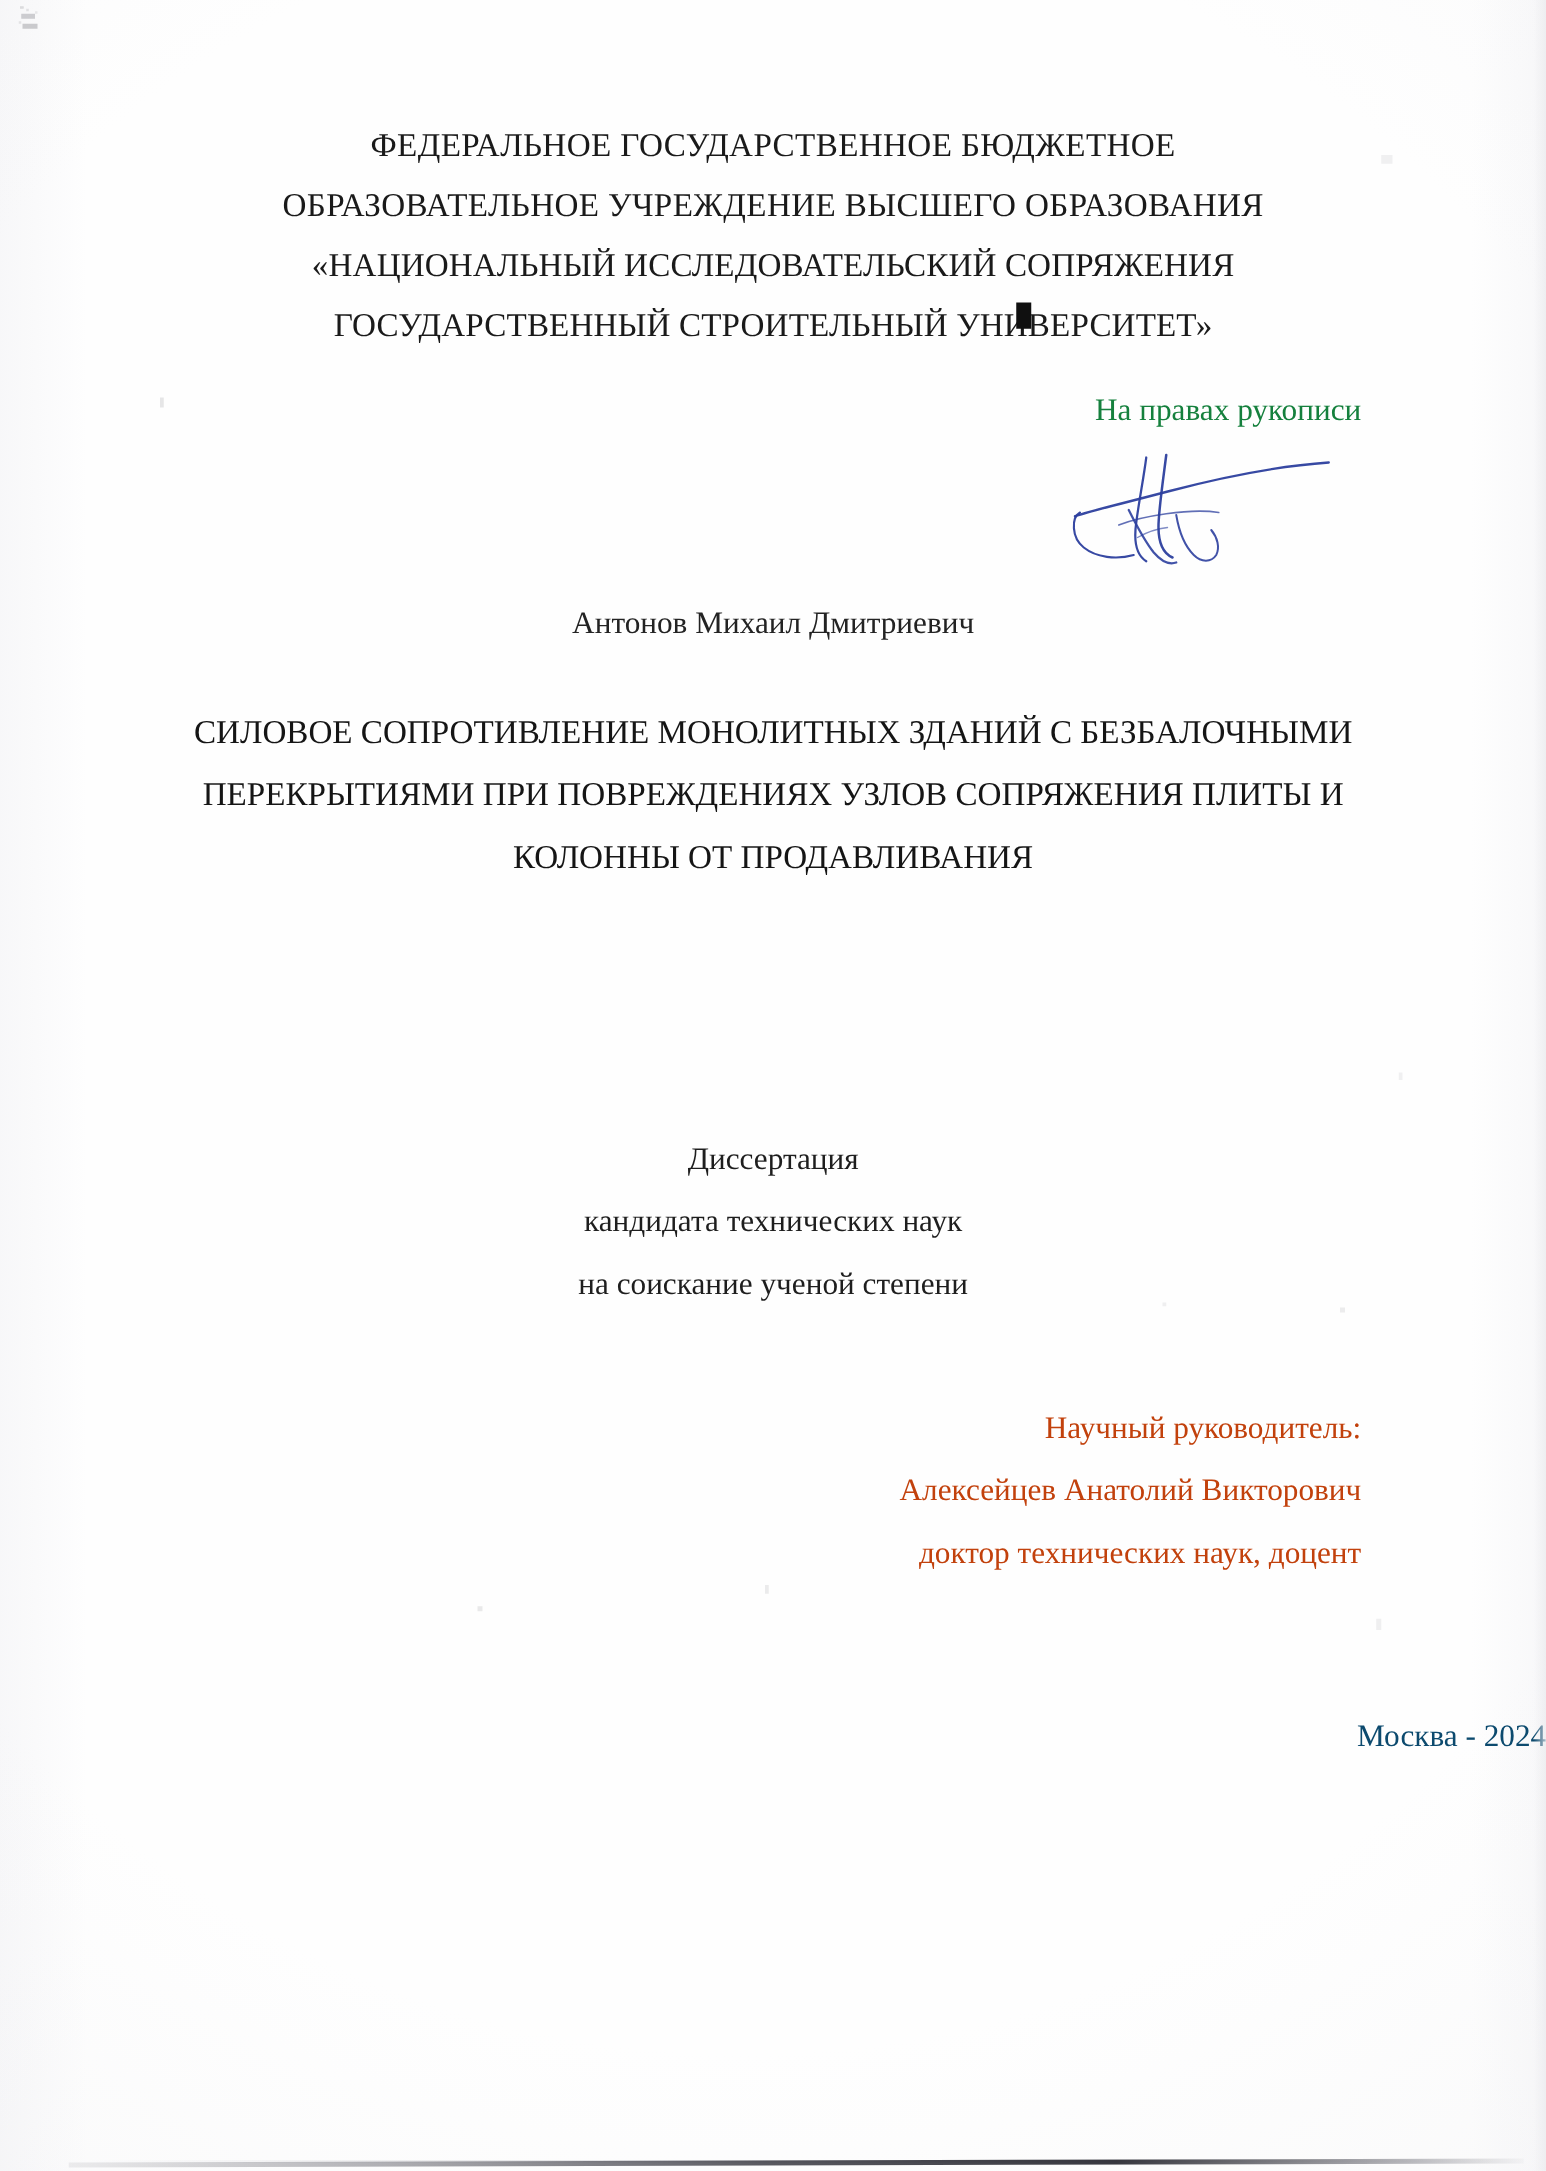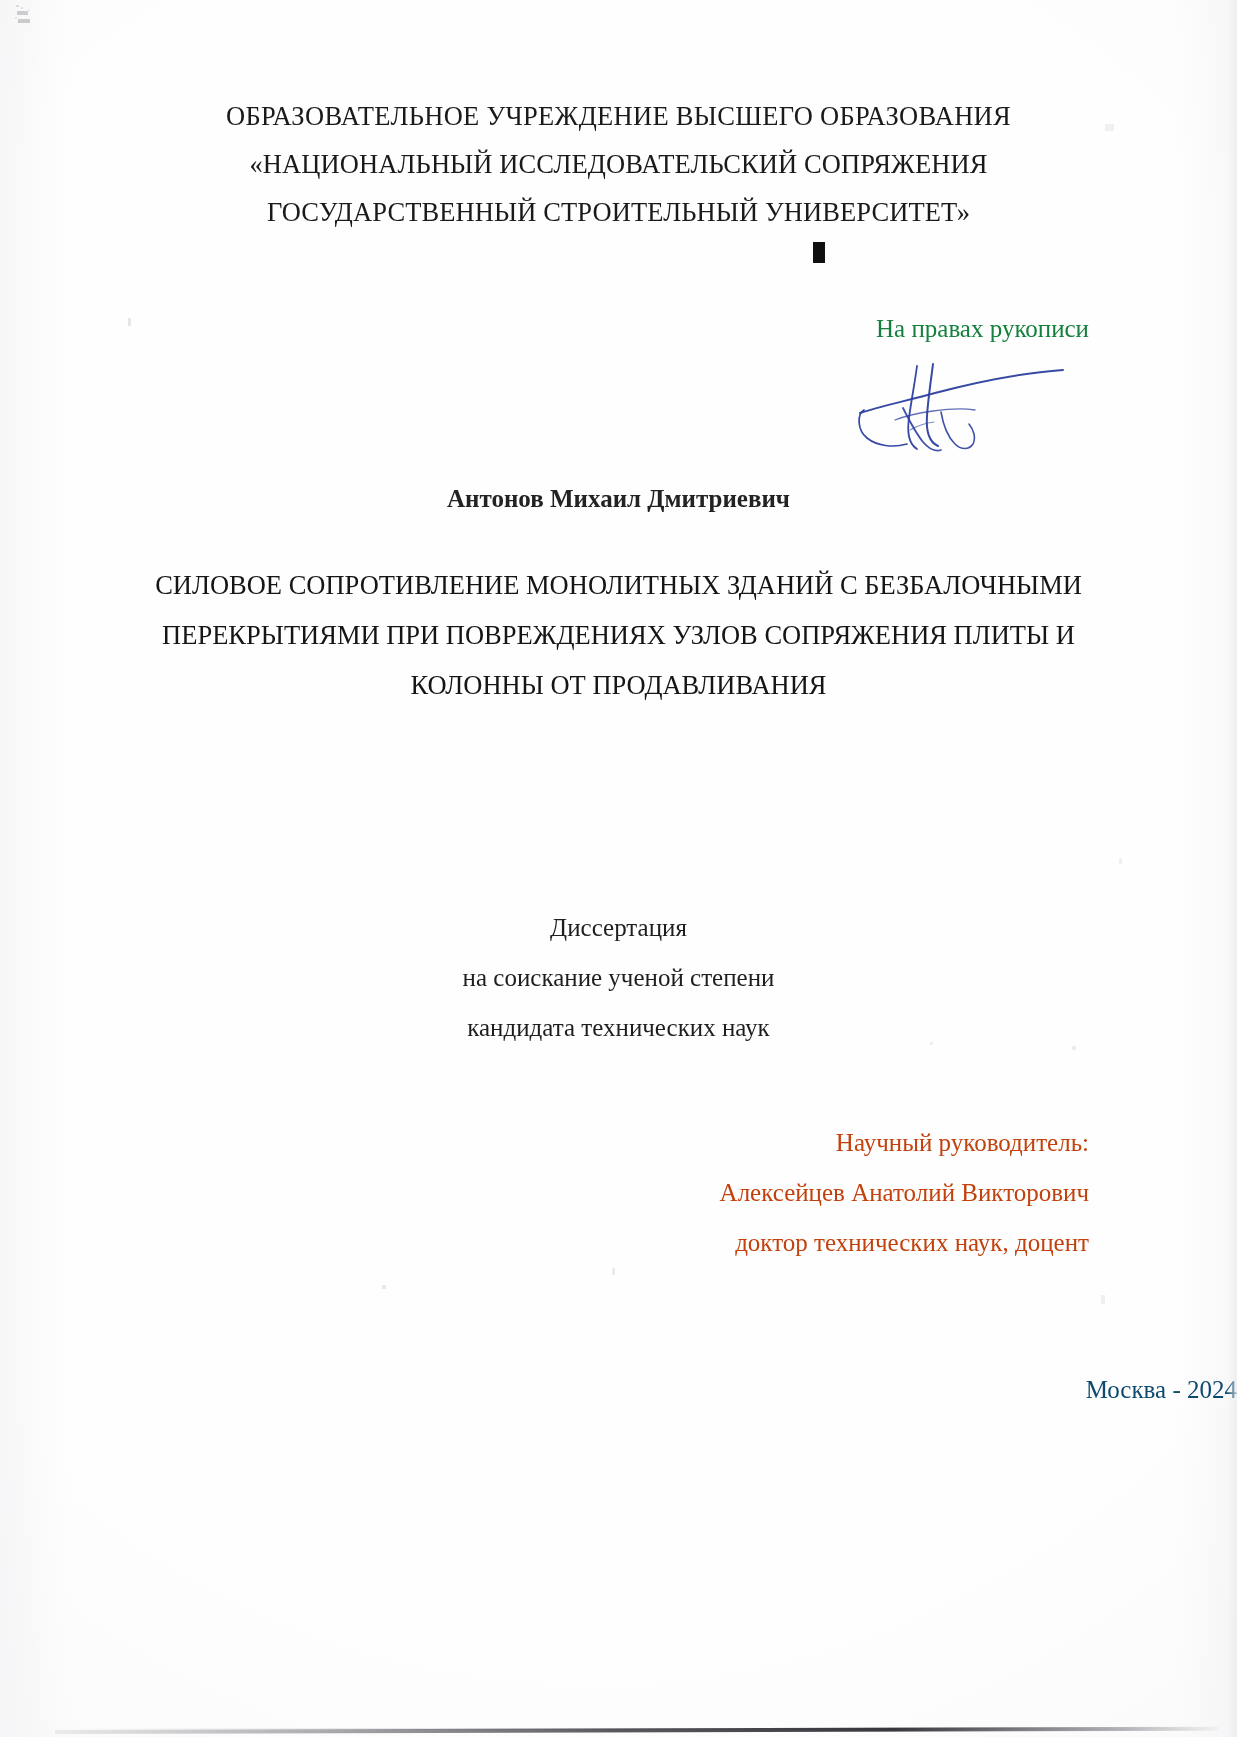"ФЕДЕРАЛЬНОЕ ГОСУДАРСТВЕННОЕ БЮДЖЕТНОЕ" div.l1 { html: none -> <div>ФЕДЕРАЛЬНОЕ ГОСУДАРСТВЕННОЕ БЮДЖЕТНОЕ</div> }
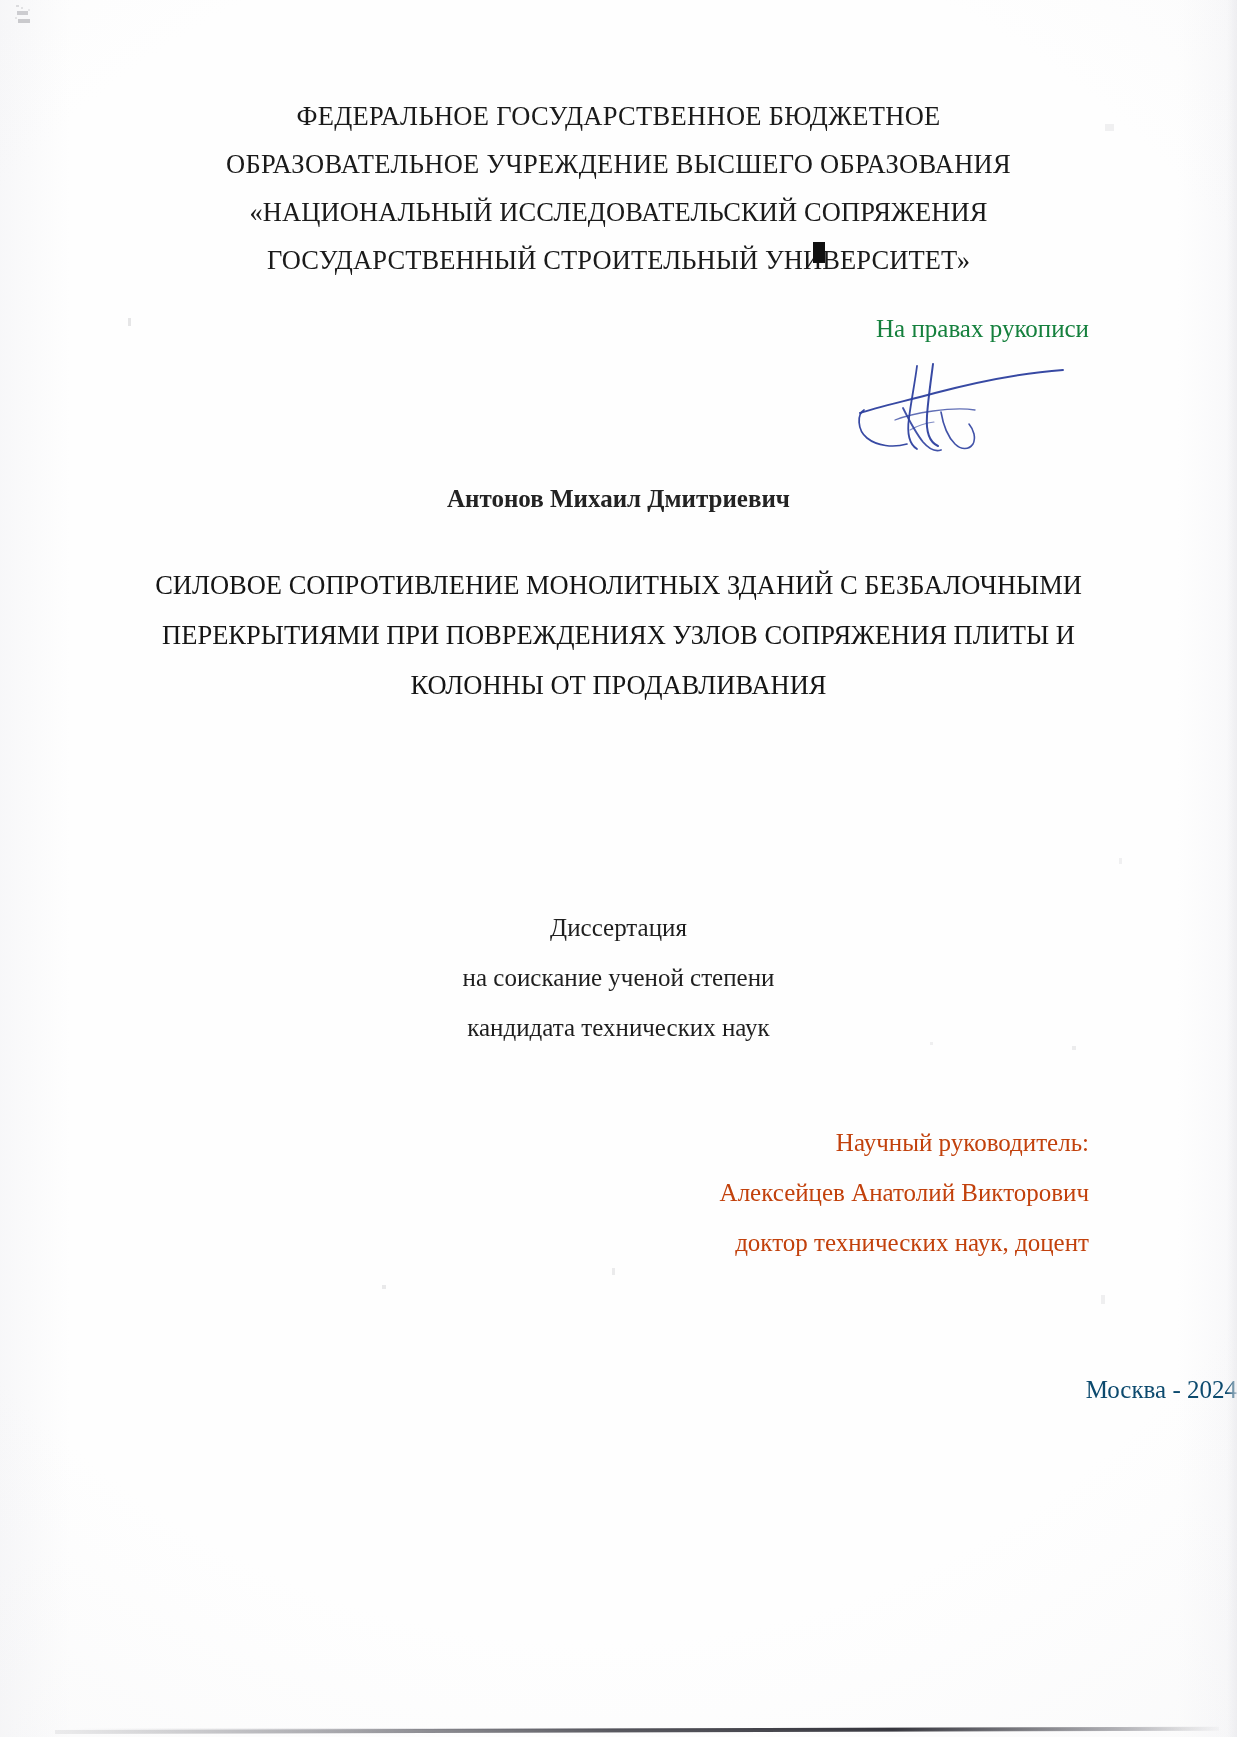"Антонов Михаил Дмитриевич" .author { font-weight: bold -> none }
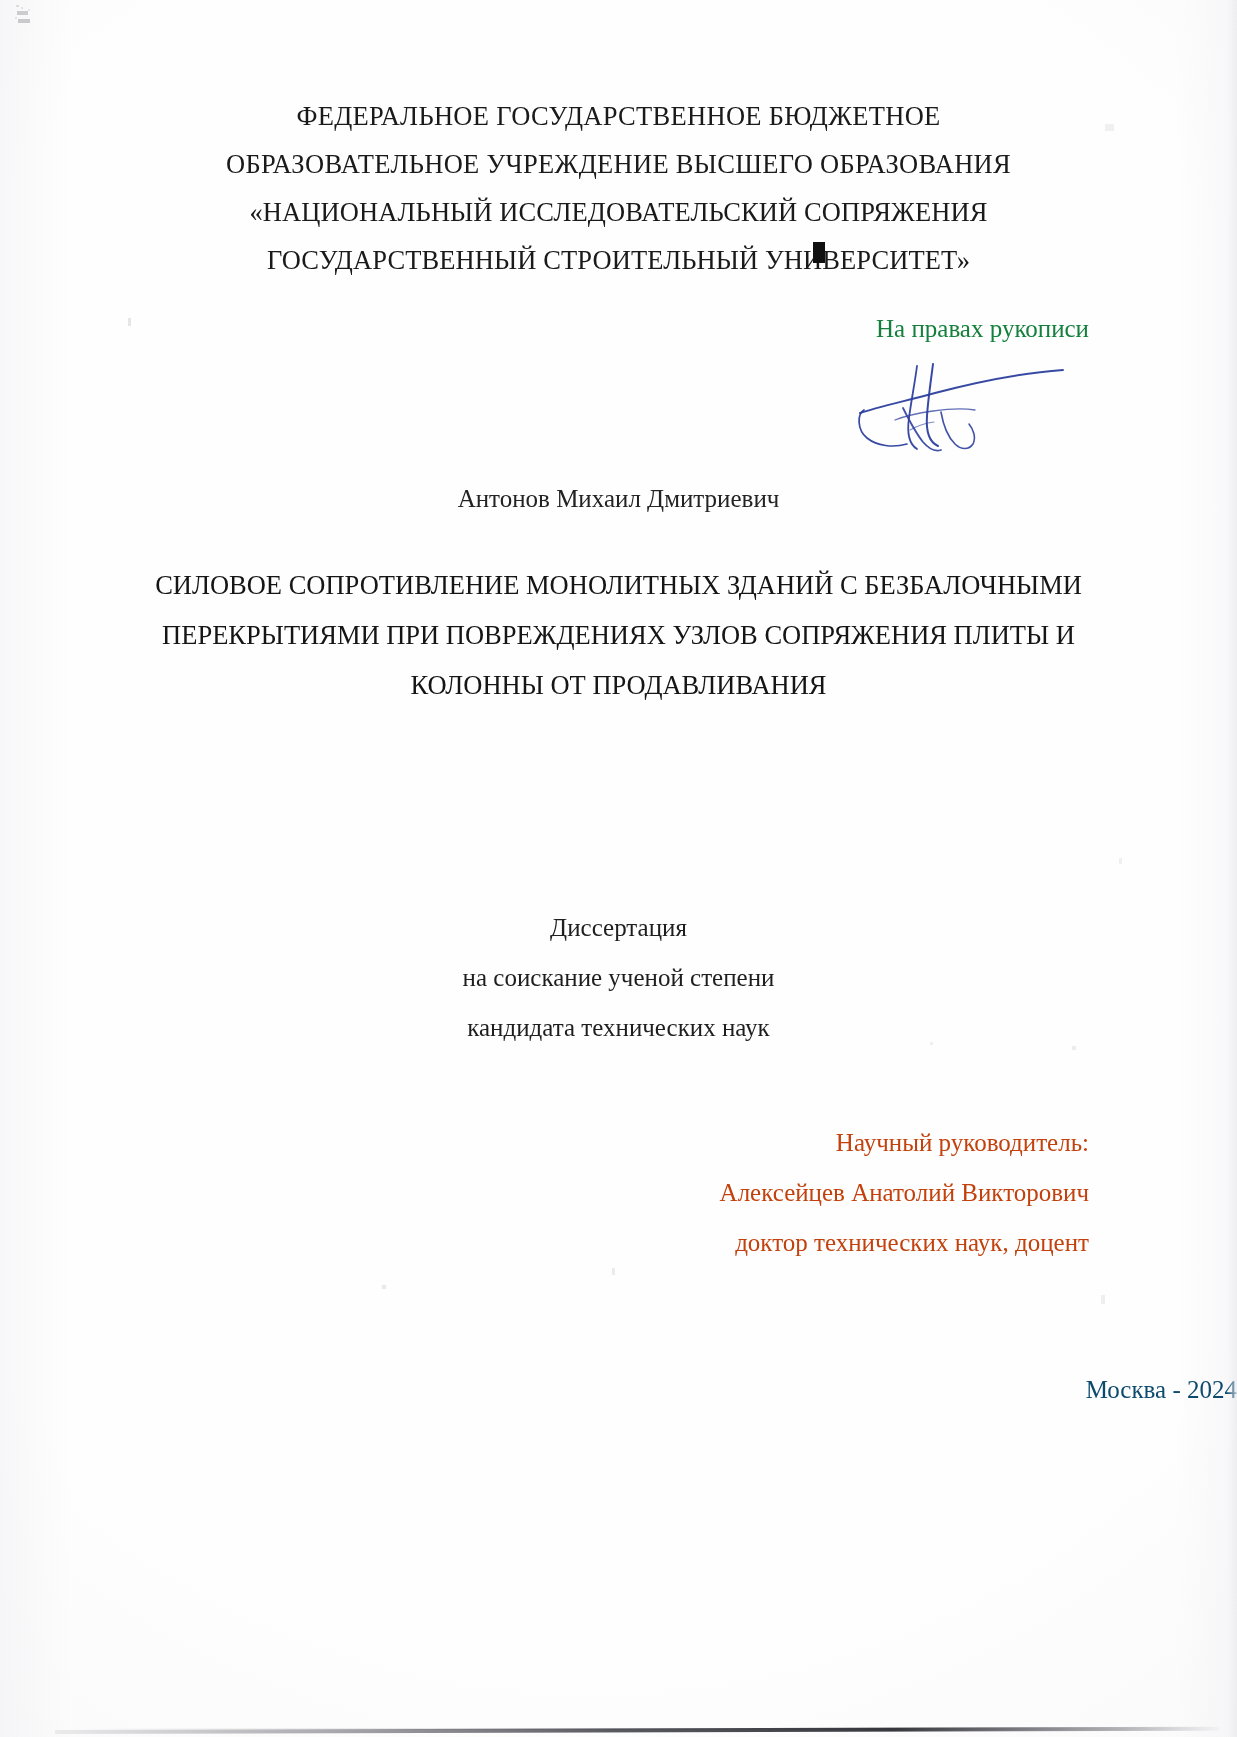"на соискание ученой степени" div { order: before "кандидата технических наук" -> after "кандидата технических наук" }
